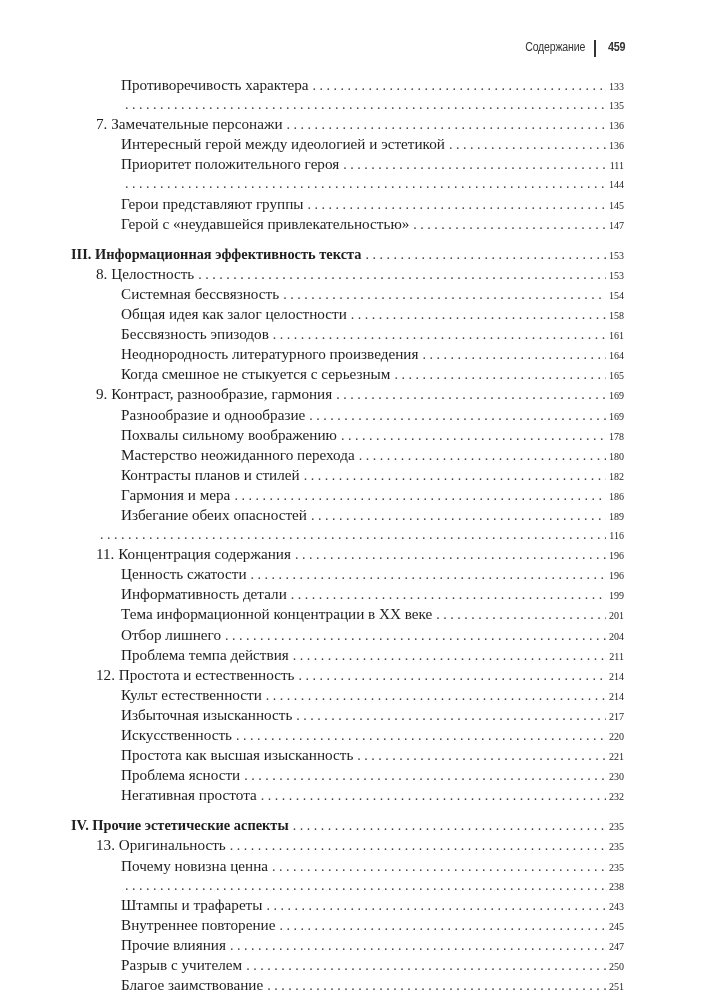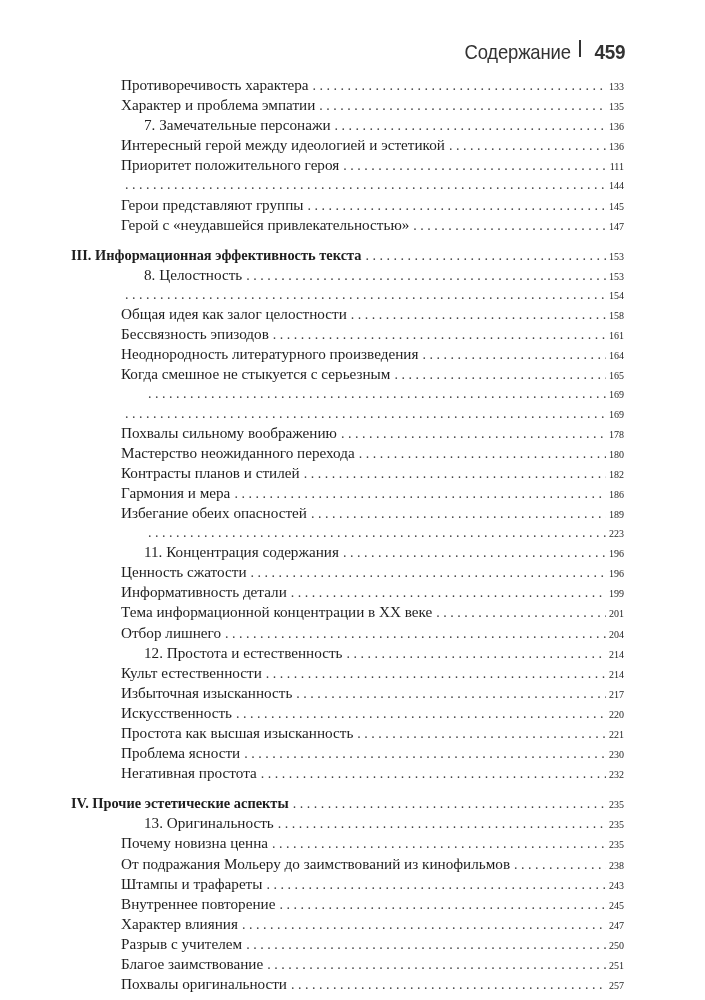"Содержание" .running-head { font-size: 21px -> 12px }
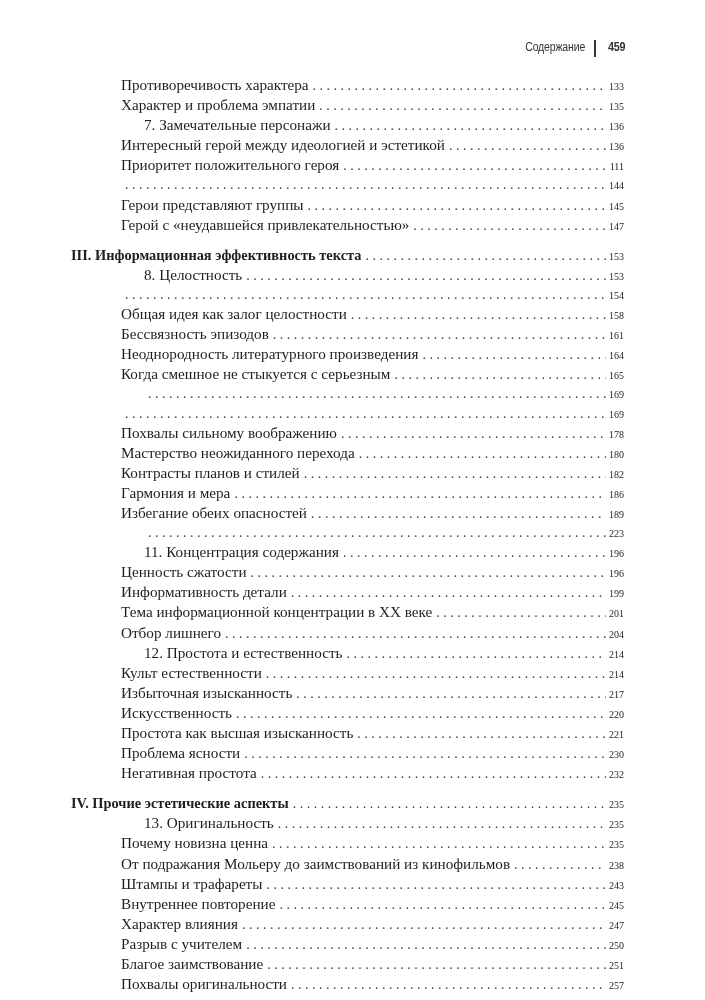"Характер и проблема эмпатии" span.label { html: <span>Характер и проблема эмпатии</span> -> none }
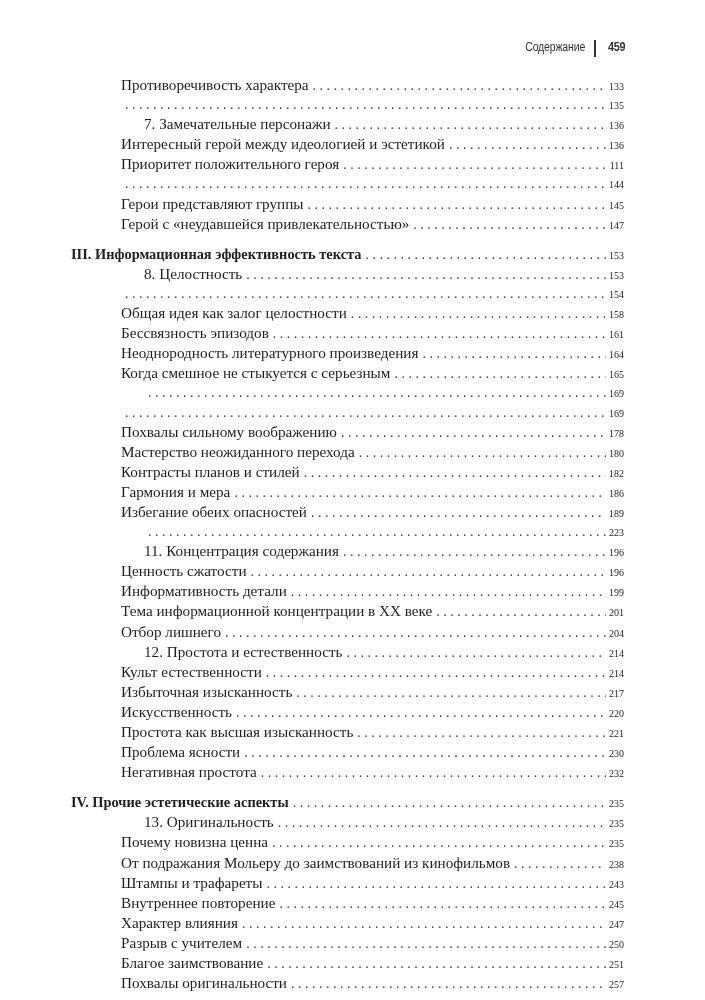"7. Замечательные персонажи" .toc-entry.level-1 { margin-left: 48px -> none }
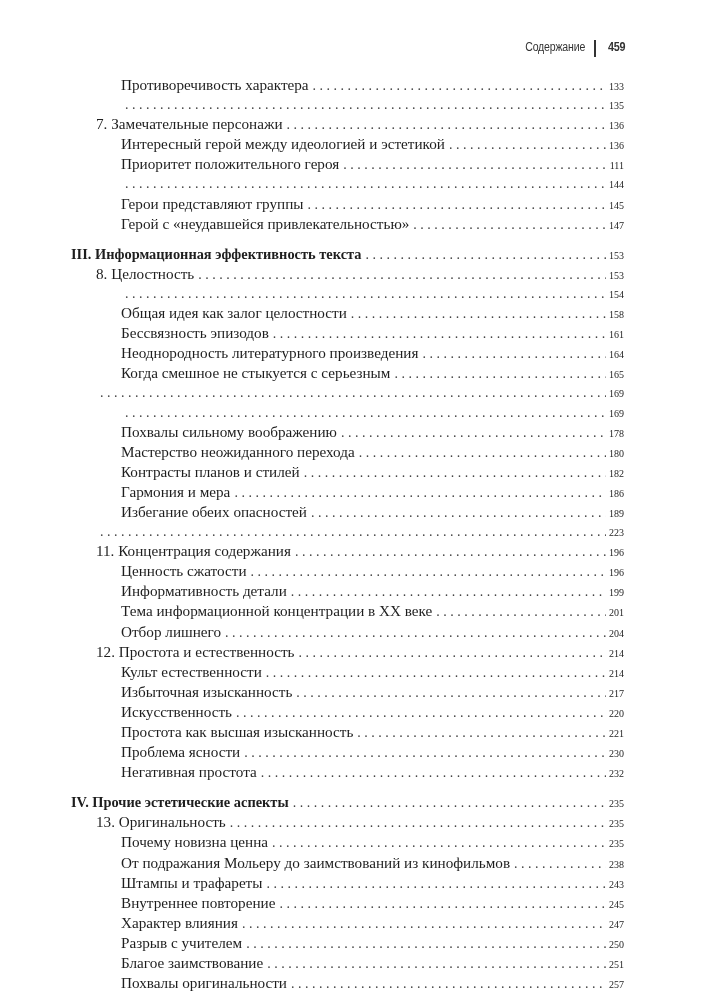"Системная бессвязность" span.label { html: none -> <span>Системная бессвязность</span> }
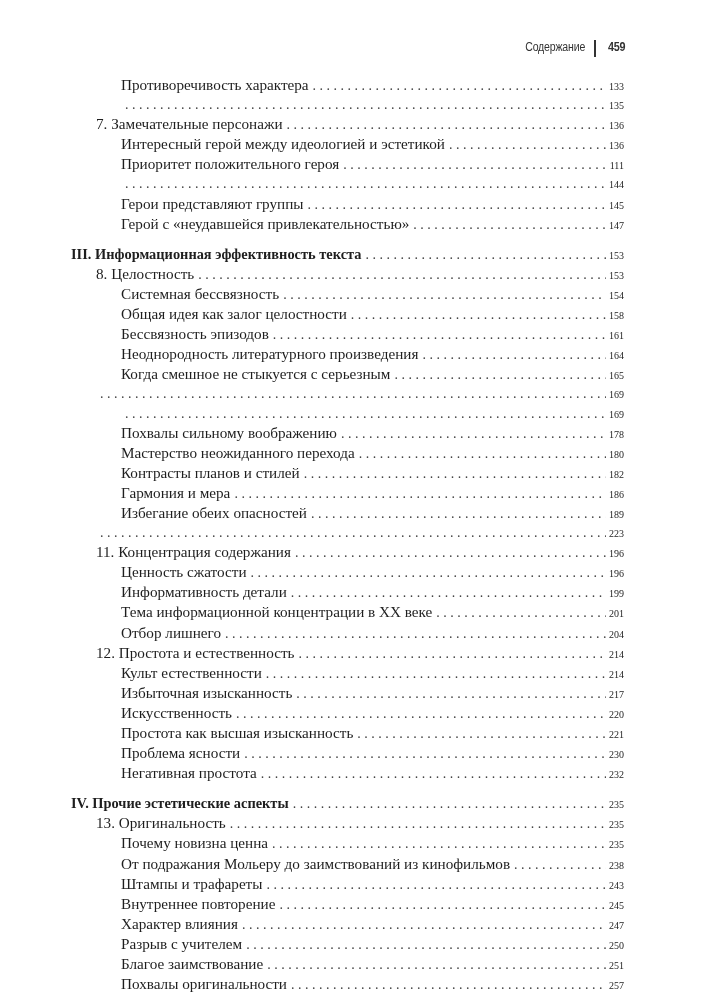"9. Контраст, разнообразие, гармония" span.label { html: none -> <span>9. Контраст, разнообразие, гармония</span> }
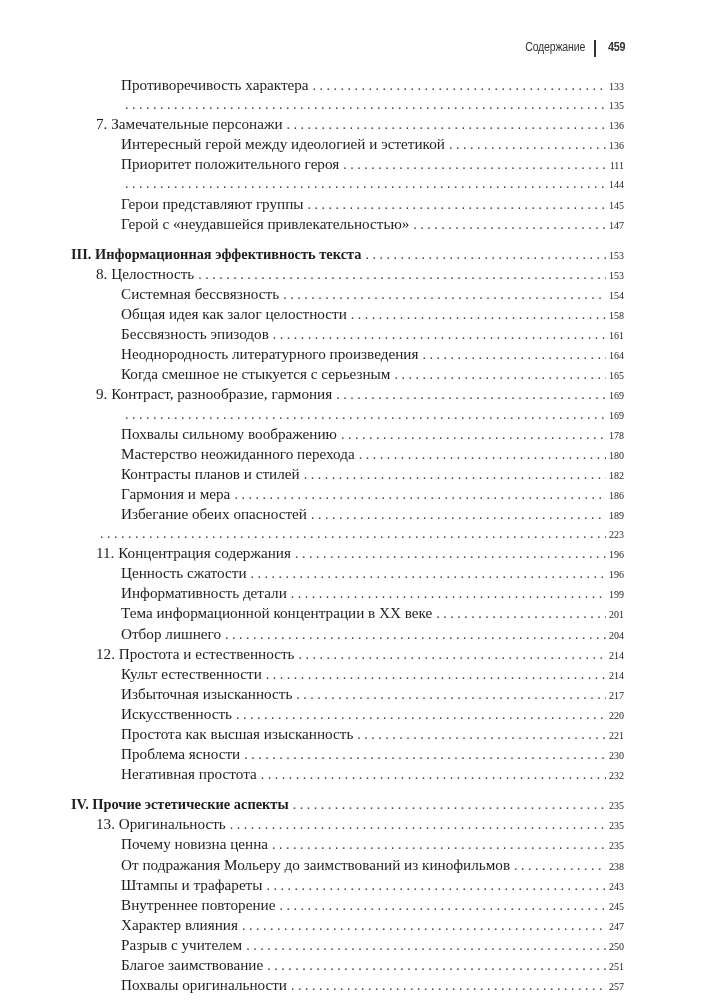"Разнообразие и однообразие" span.label { html: none -> <span>Разнообразие и однообразие</span> }
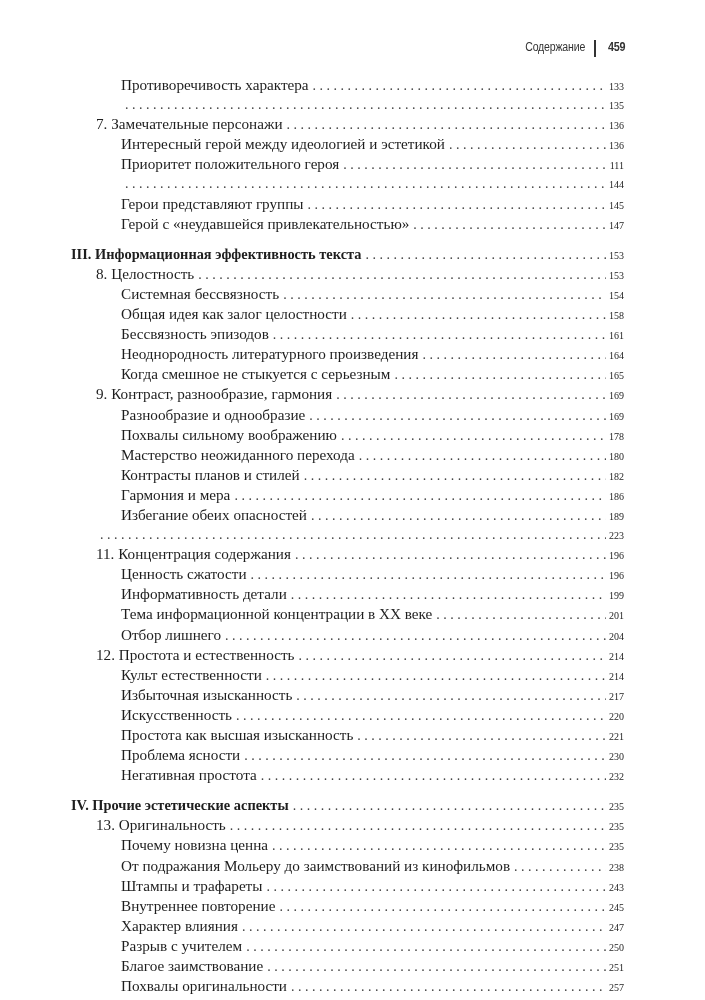"223" span.page { text: 223 -> 116 }
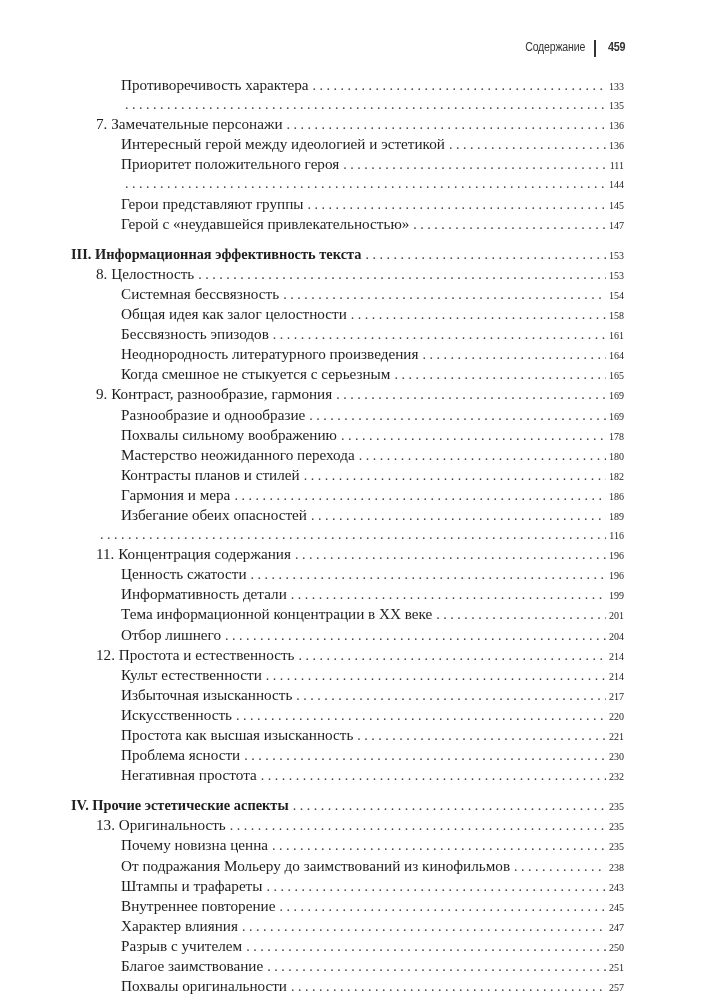"Проблема темпа действия" div.toc-entry { html: none -> <div> <span>Проблема темпа действия</span> <span></span> <span>211</span> </div> }
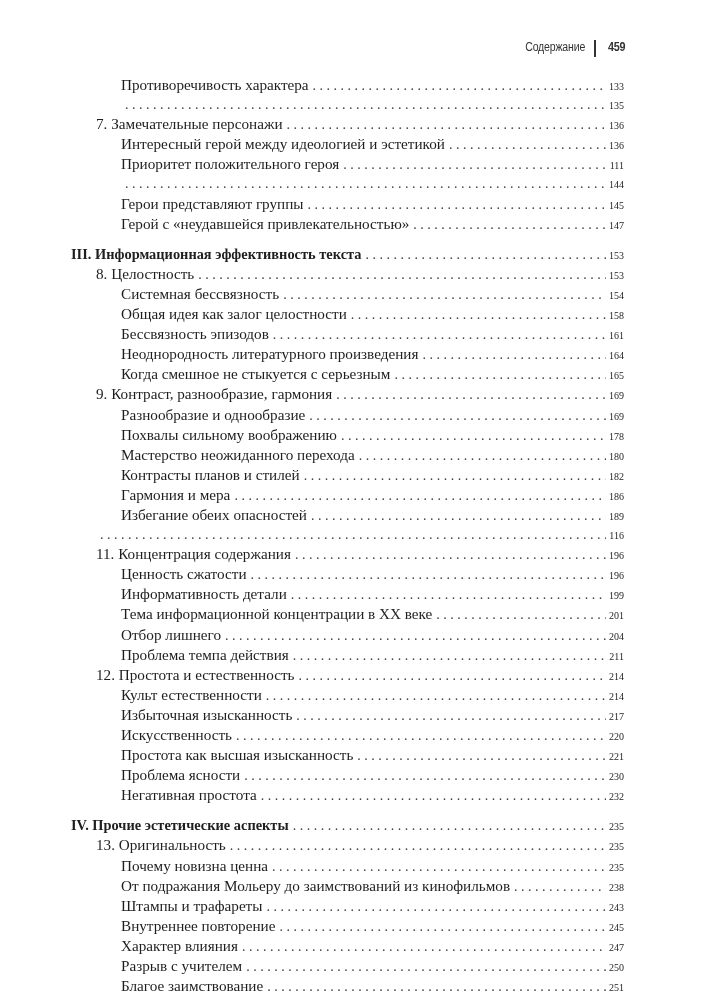"От подражания Мольеру до заимствований" span.label { html: <span>От подражания Мольеру до заимствований из кинофильмов</span> -> none }
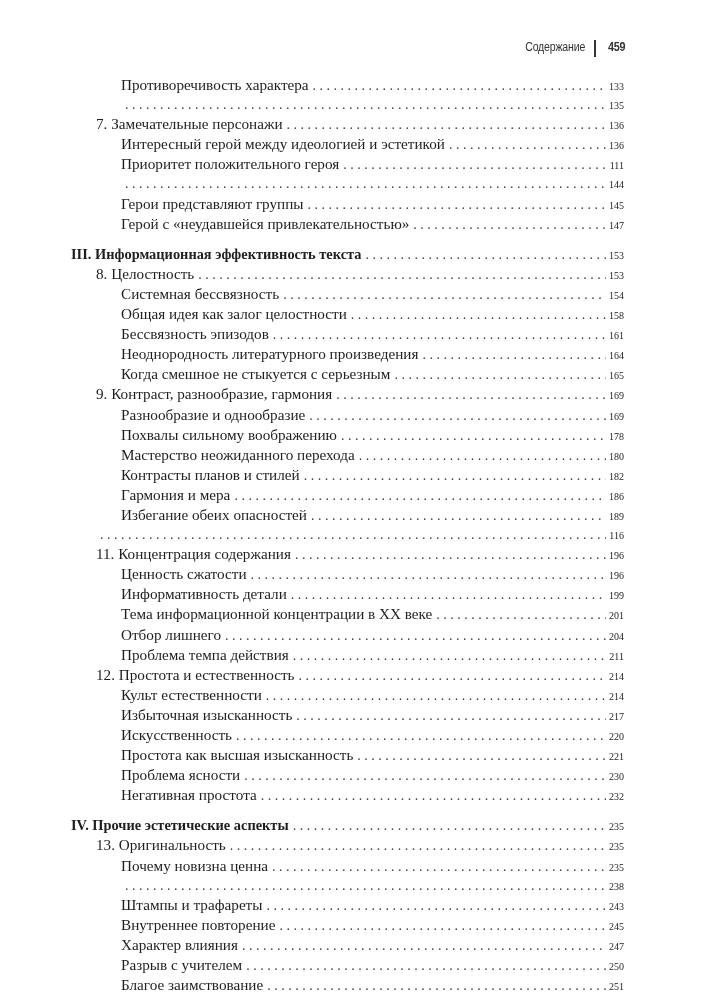"Характер влияния" span.label { text: Характер -> Прочие }
